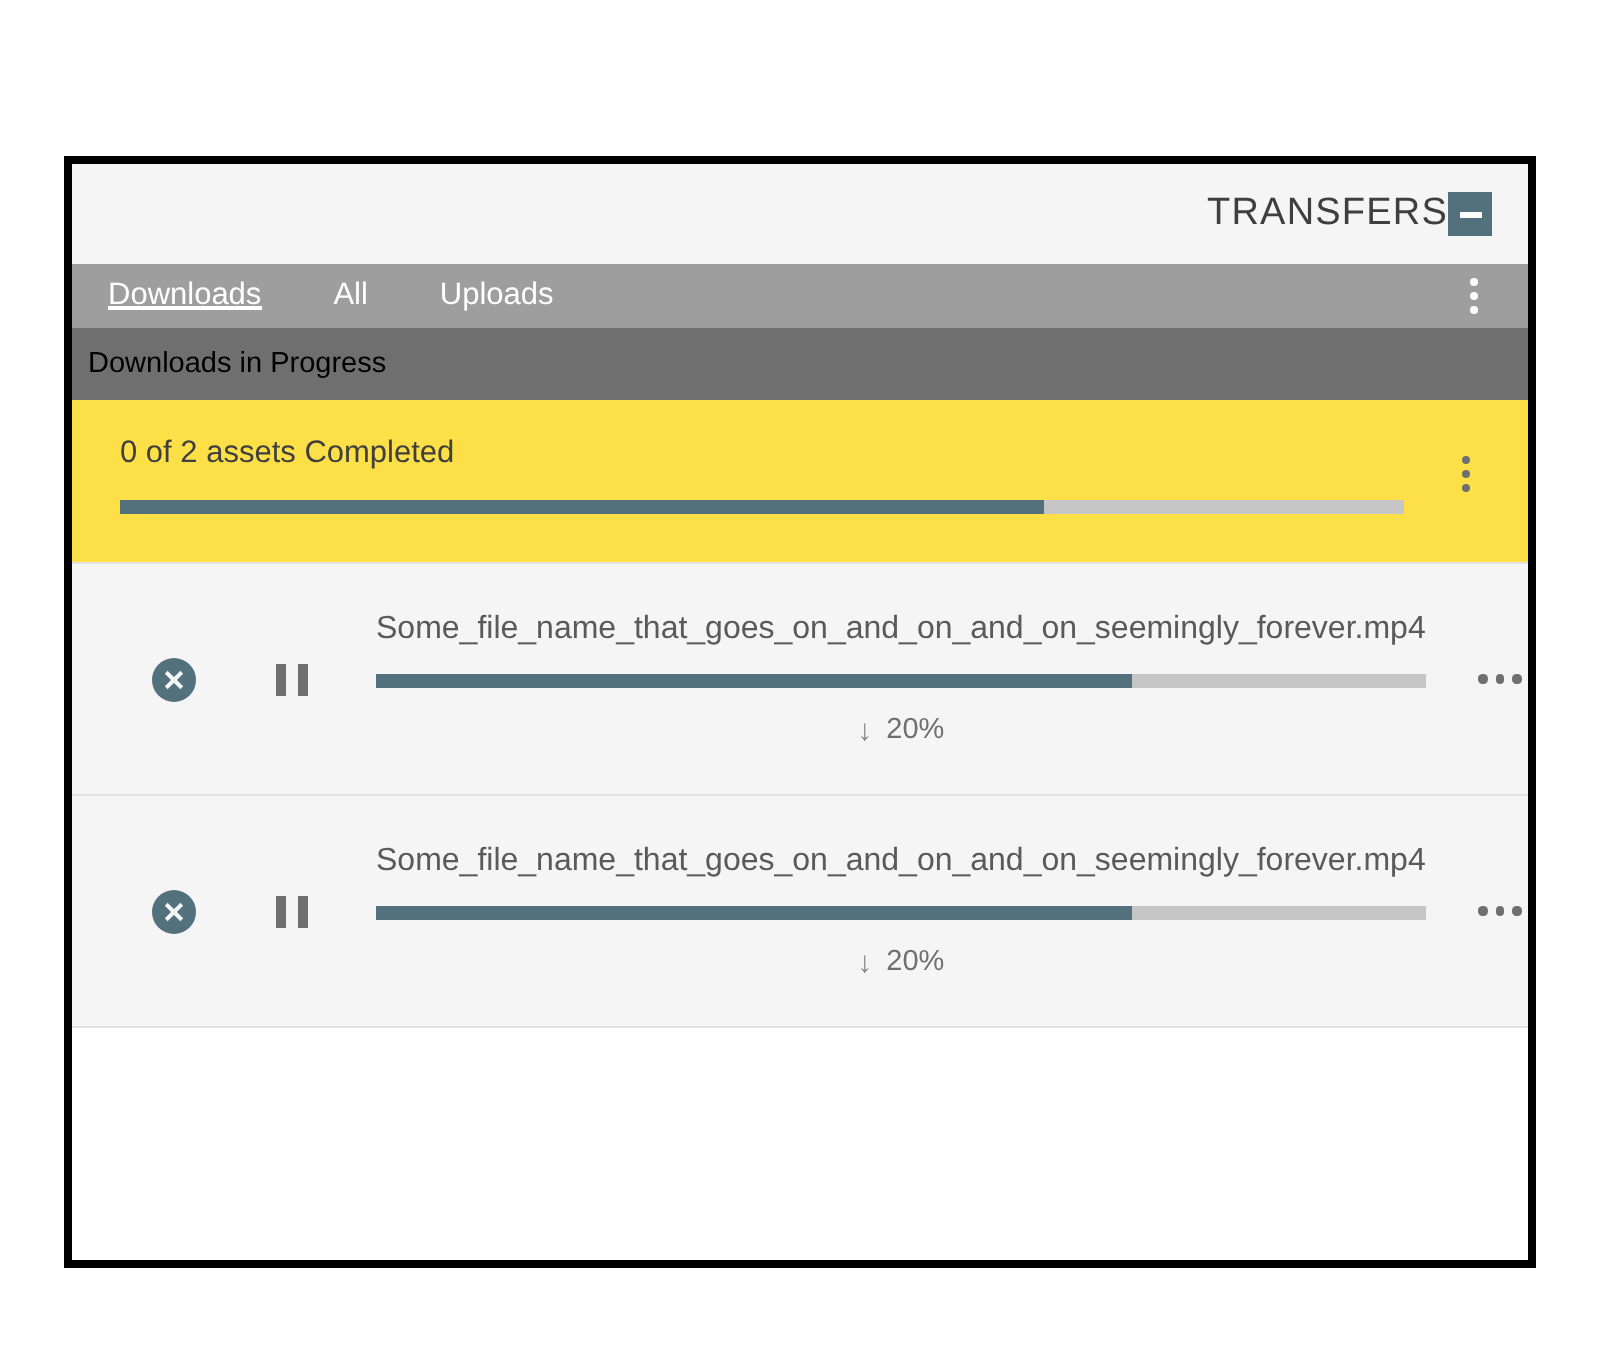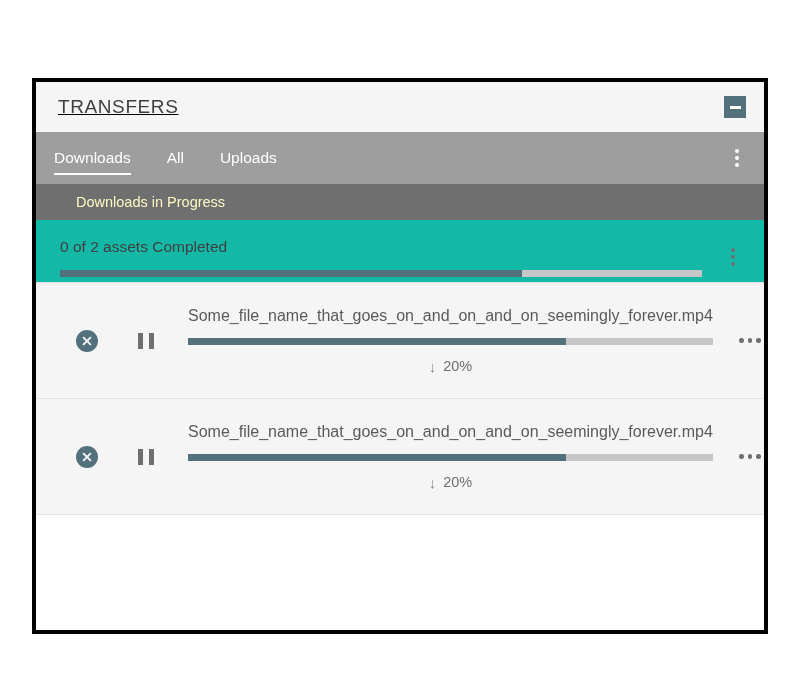"TRANSFERS" .titlebar { justify-content: space-between -> flex-end; text-decoration: underline -> none }
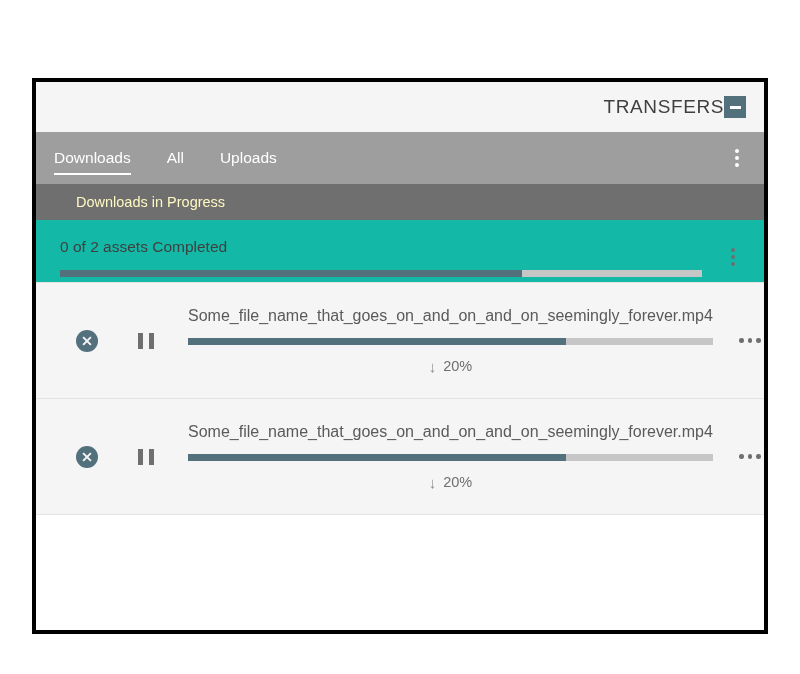"Downloads" .tabbar { height: 52px -> 32px }
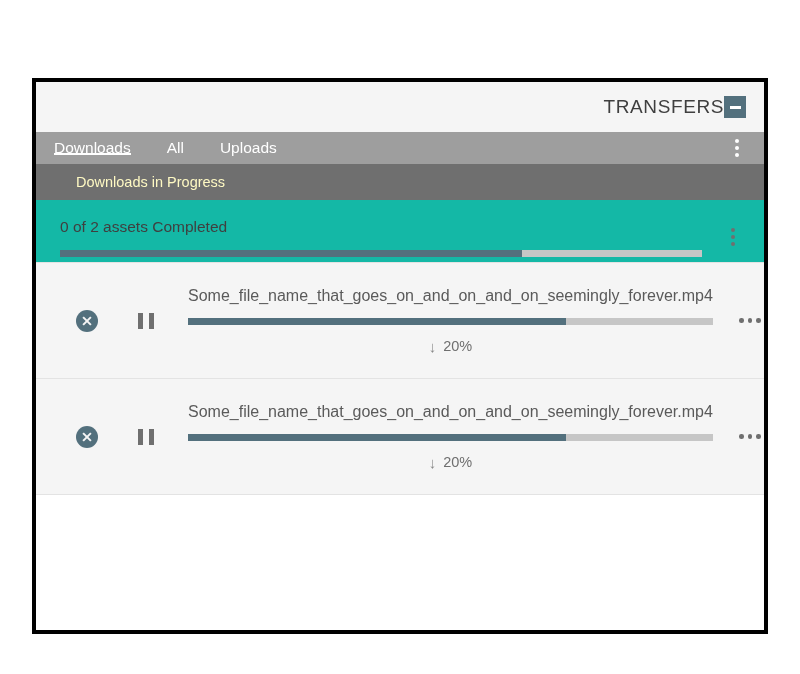"Downloads in Progress" .section-header { color: #fef9c3 -> #000000; padding-left: 40px -> 8px }
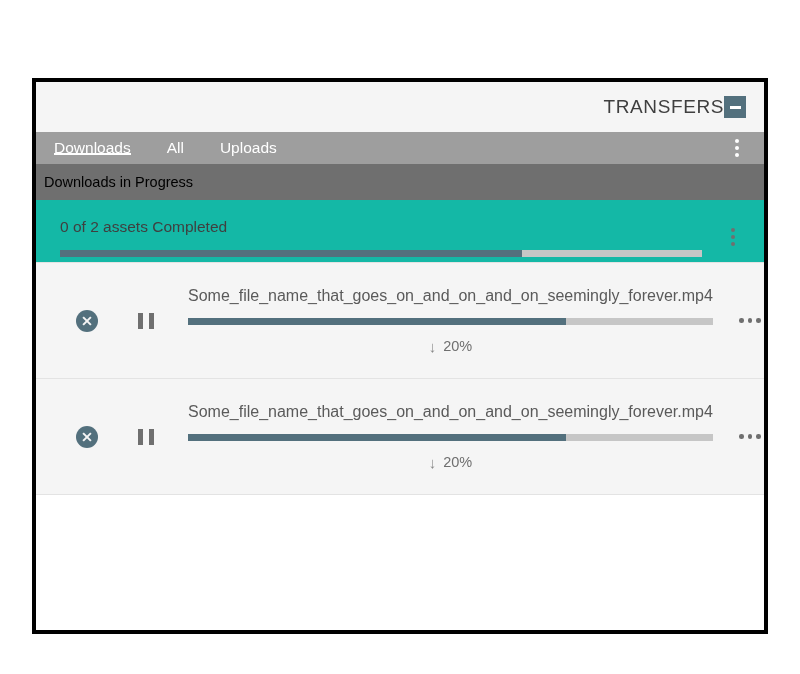"0 of 2 assets Completed" .summary { background: #14b8a6 -> #fde047; padding: 18px 18px 5px 24px -> 18px 18px 24px 24px }
